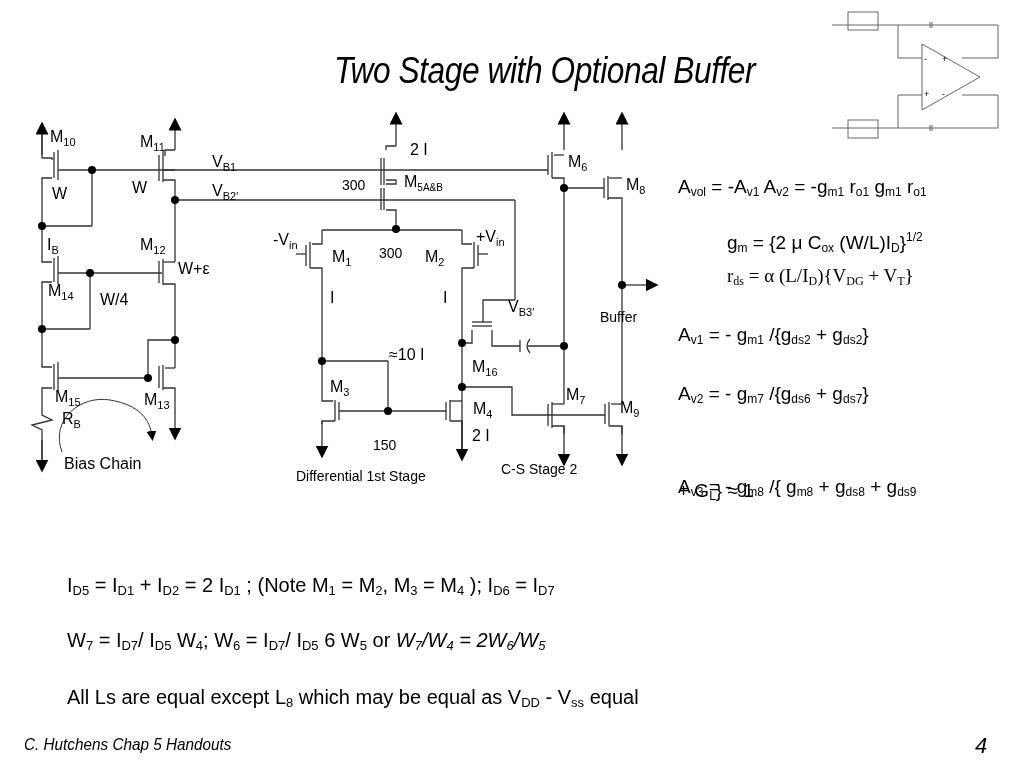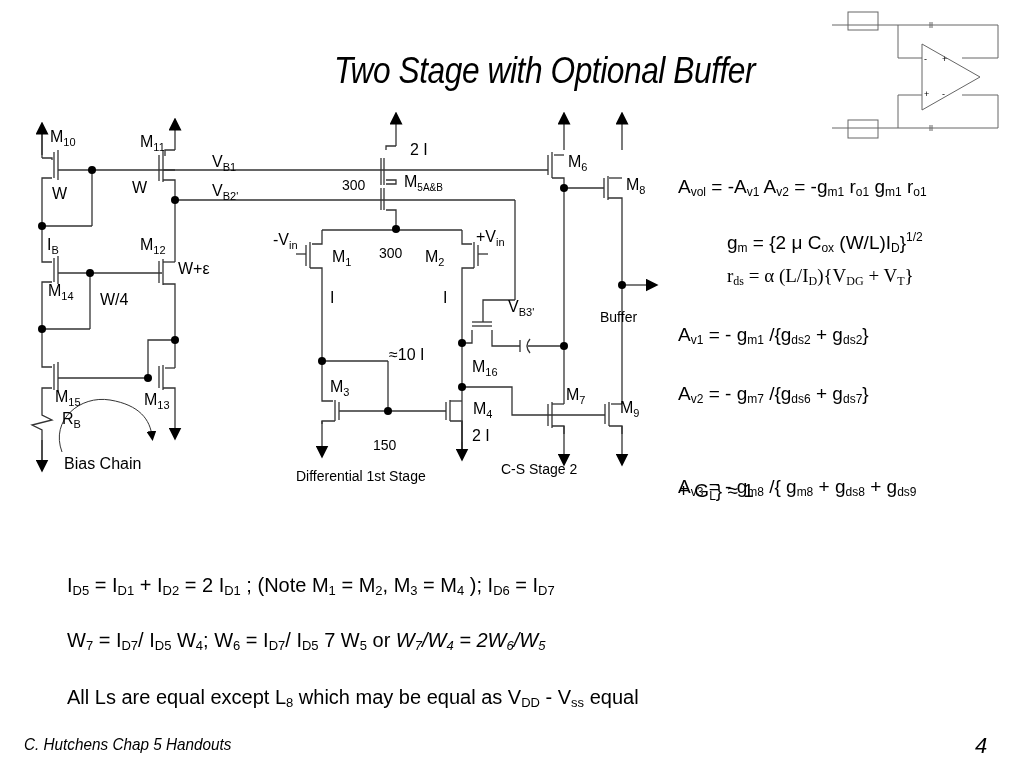"7 W" span { text: 7 -> 6 }
